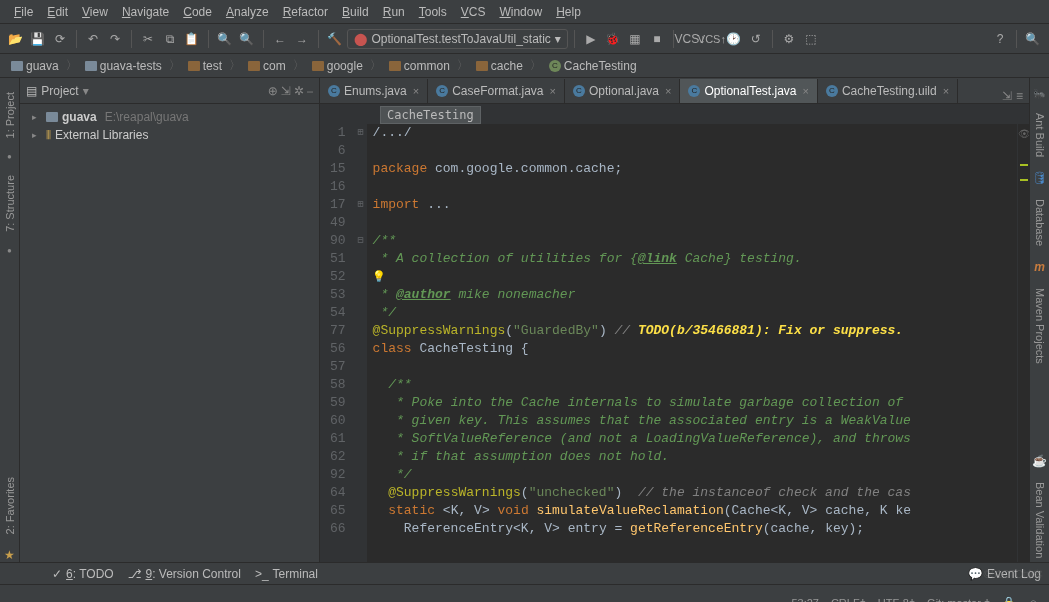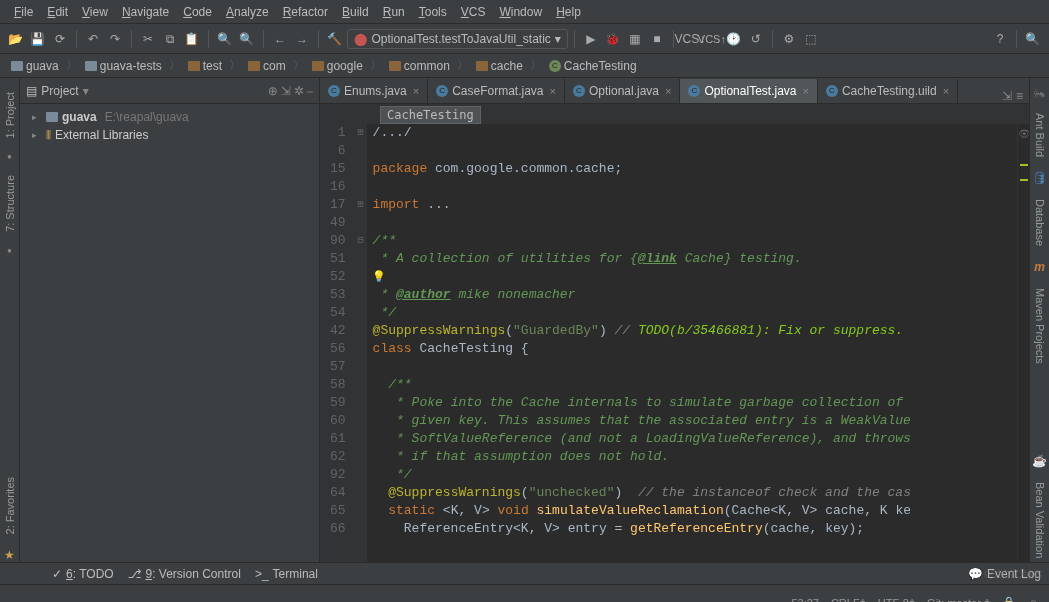"42" div.ln { text: 42 -> 77 }
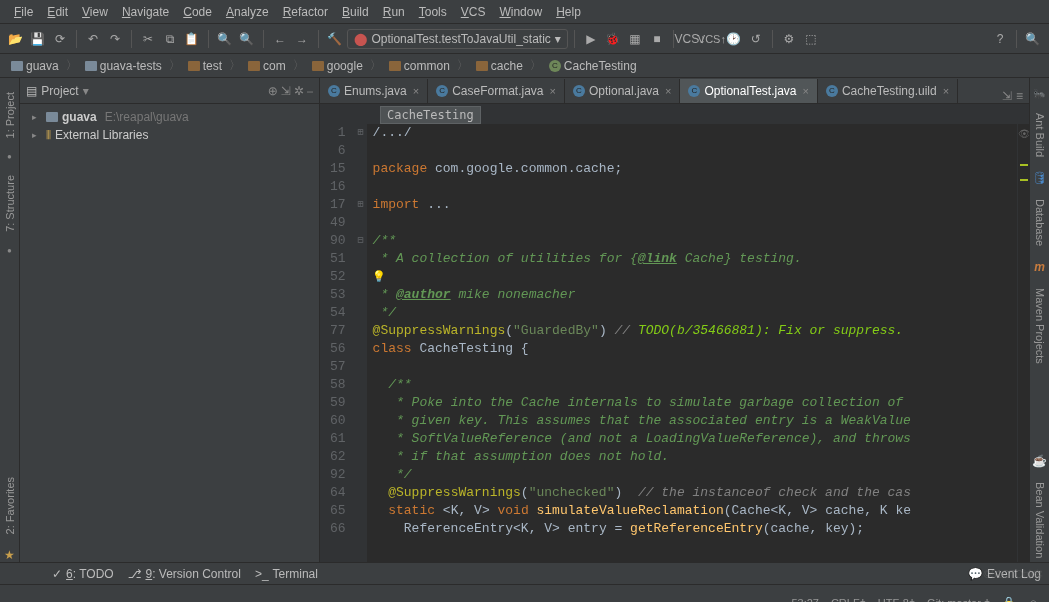"TODO(b/35466881): Fix or suppress." .todo { color: #84cc16 -> #fde047; font-weight: normal -> bold }
